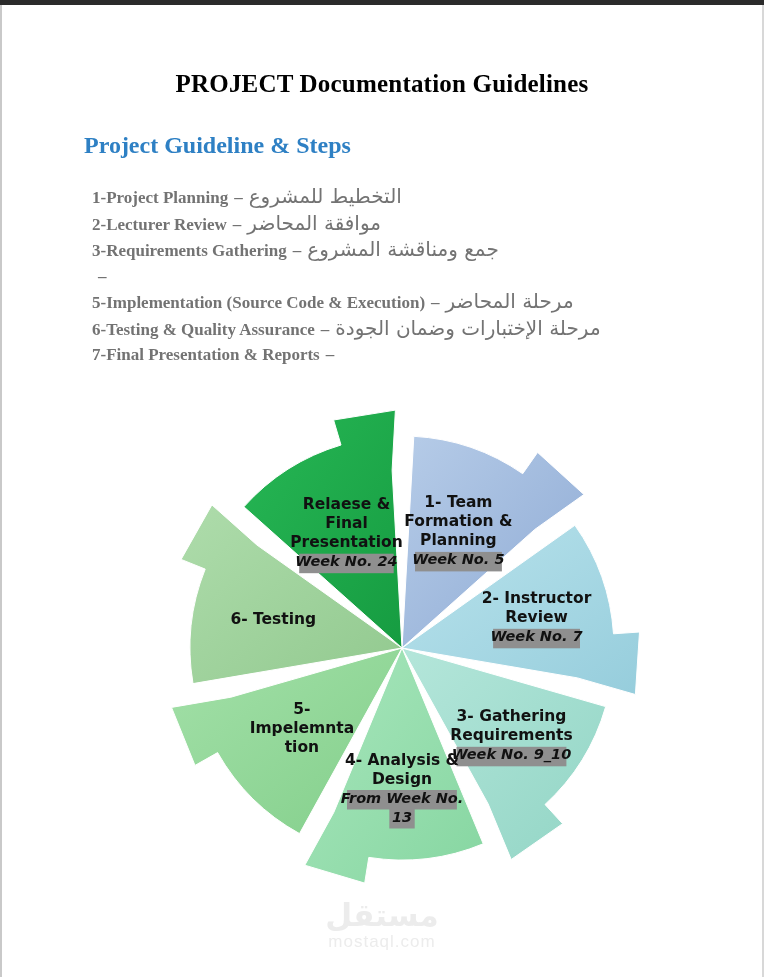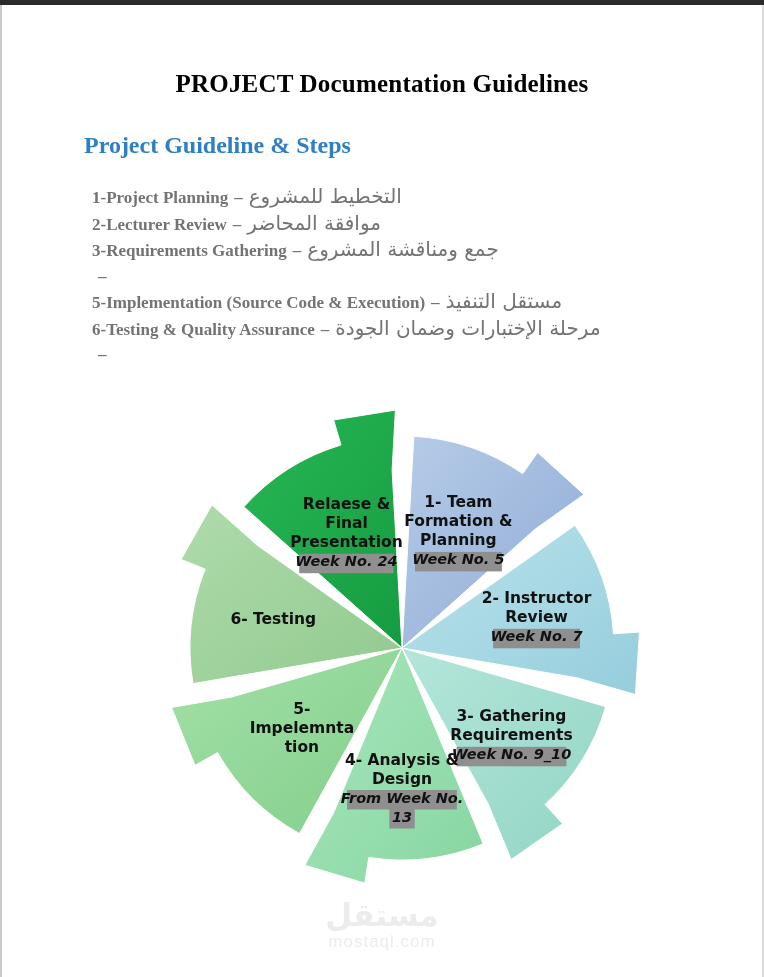"مستقل التنفيذ" span.step-ar { text: مستقل التنفيذ -> مرحلة المحاضر }
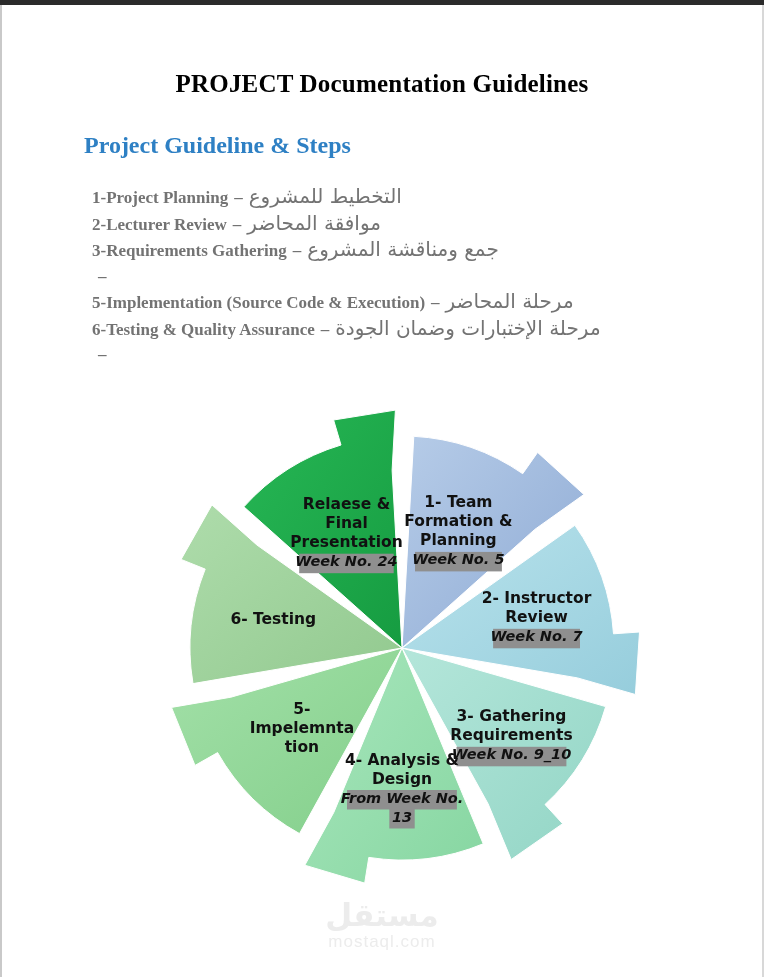"7-Final Presentation & Reports" span.step-en { html: none -> <span>7-Final Presentation &amp; Reports</span> }
